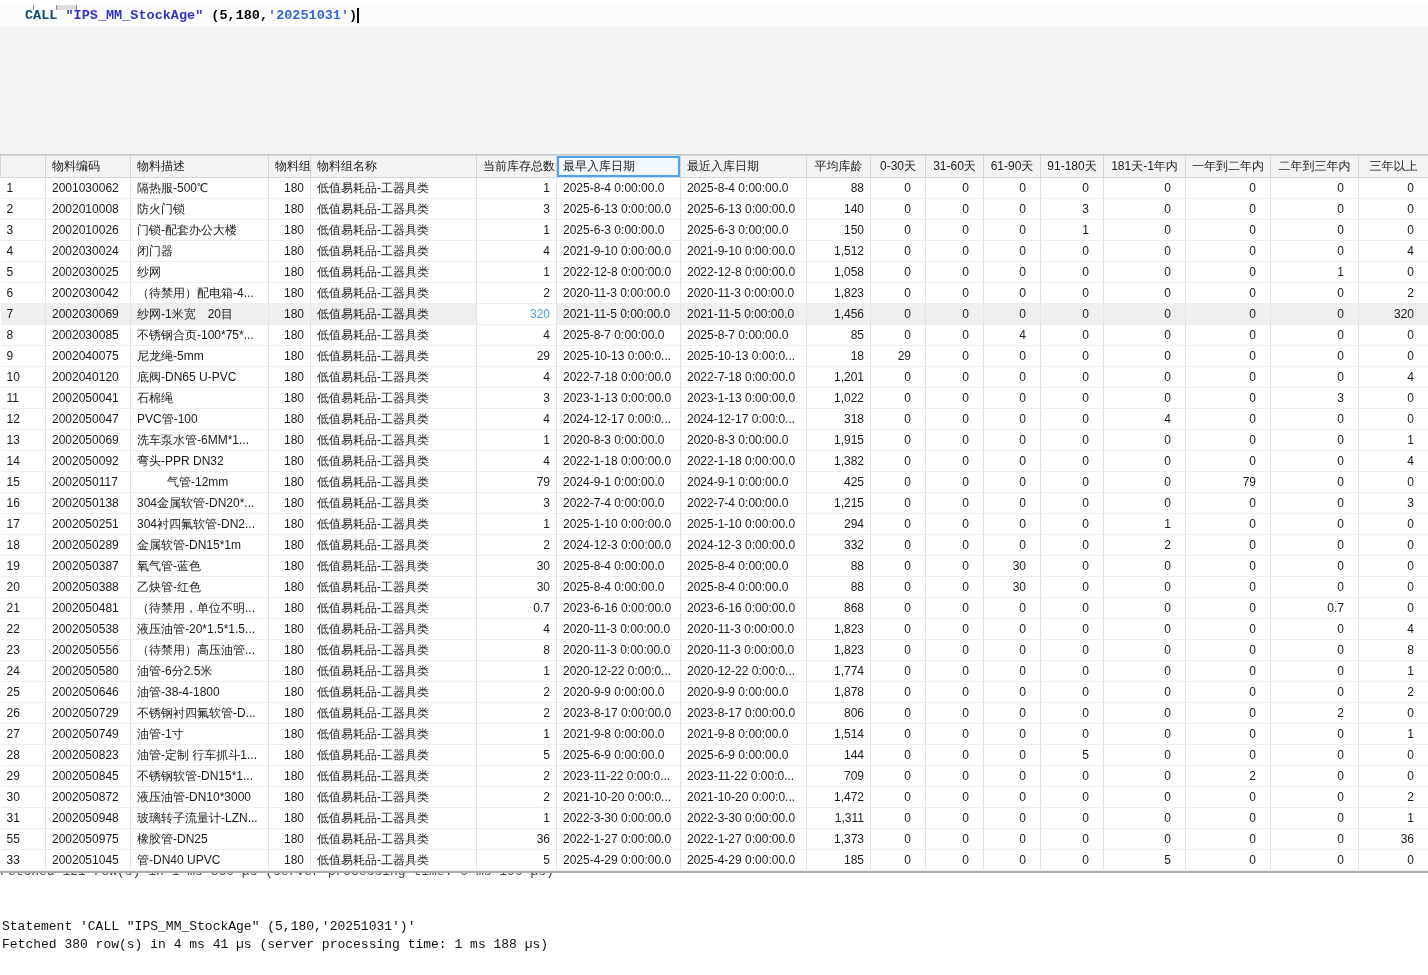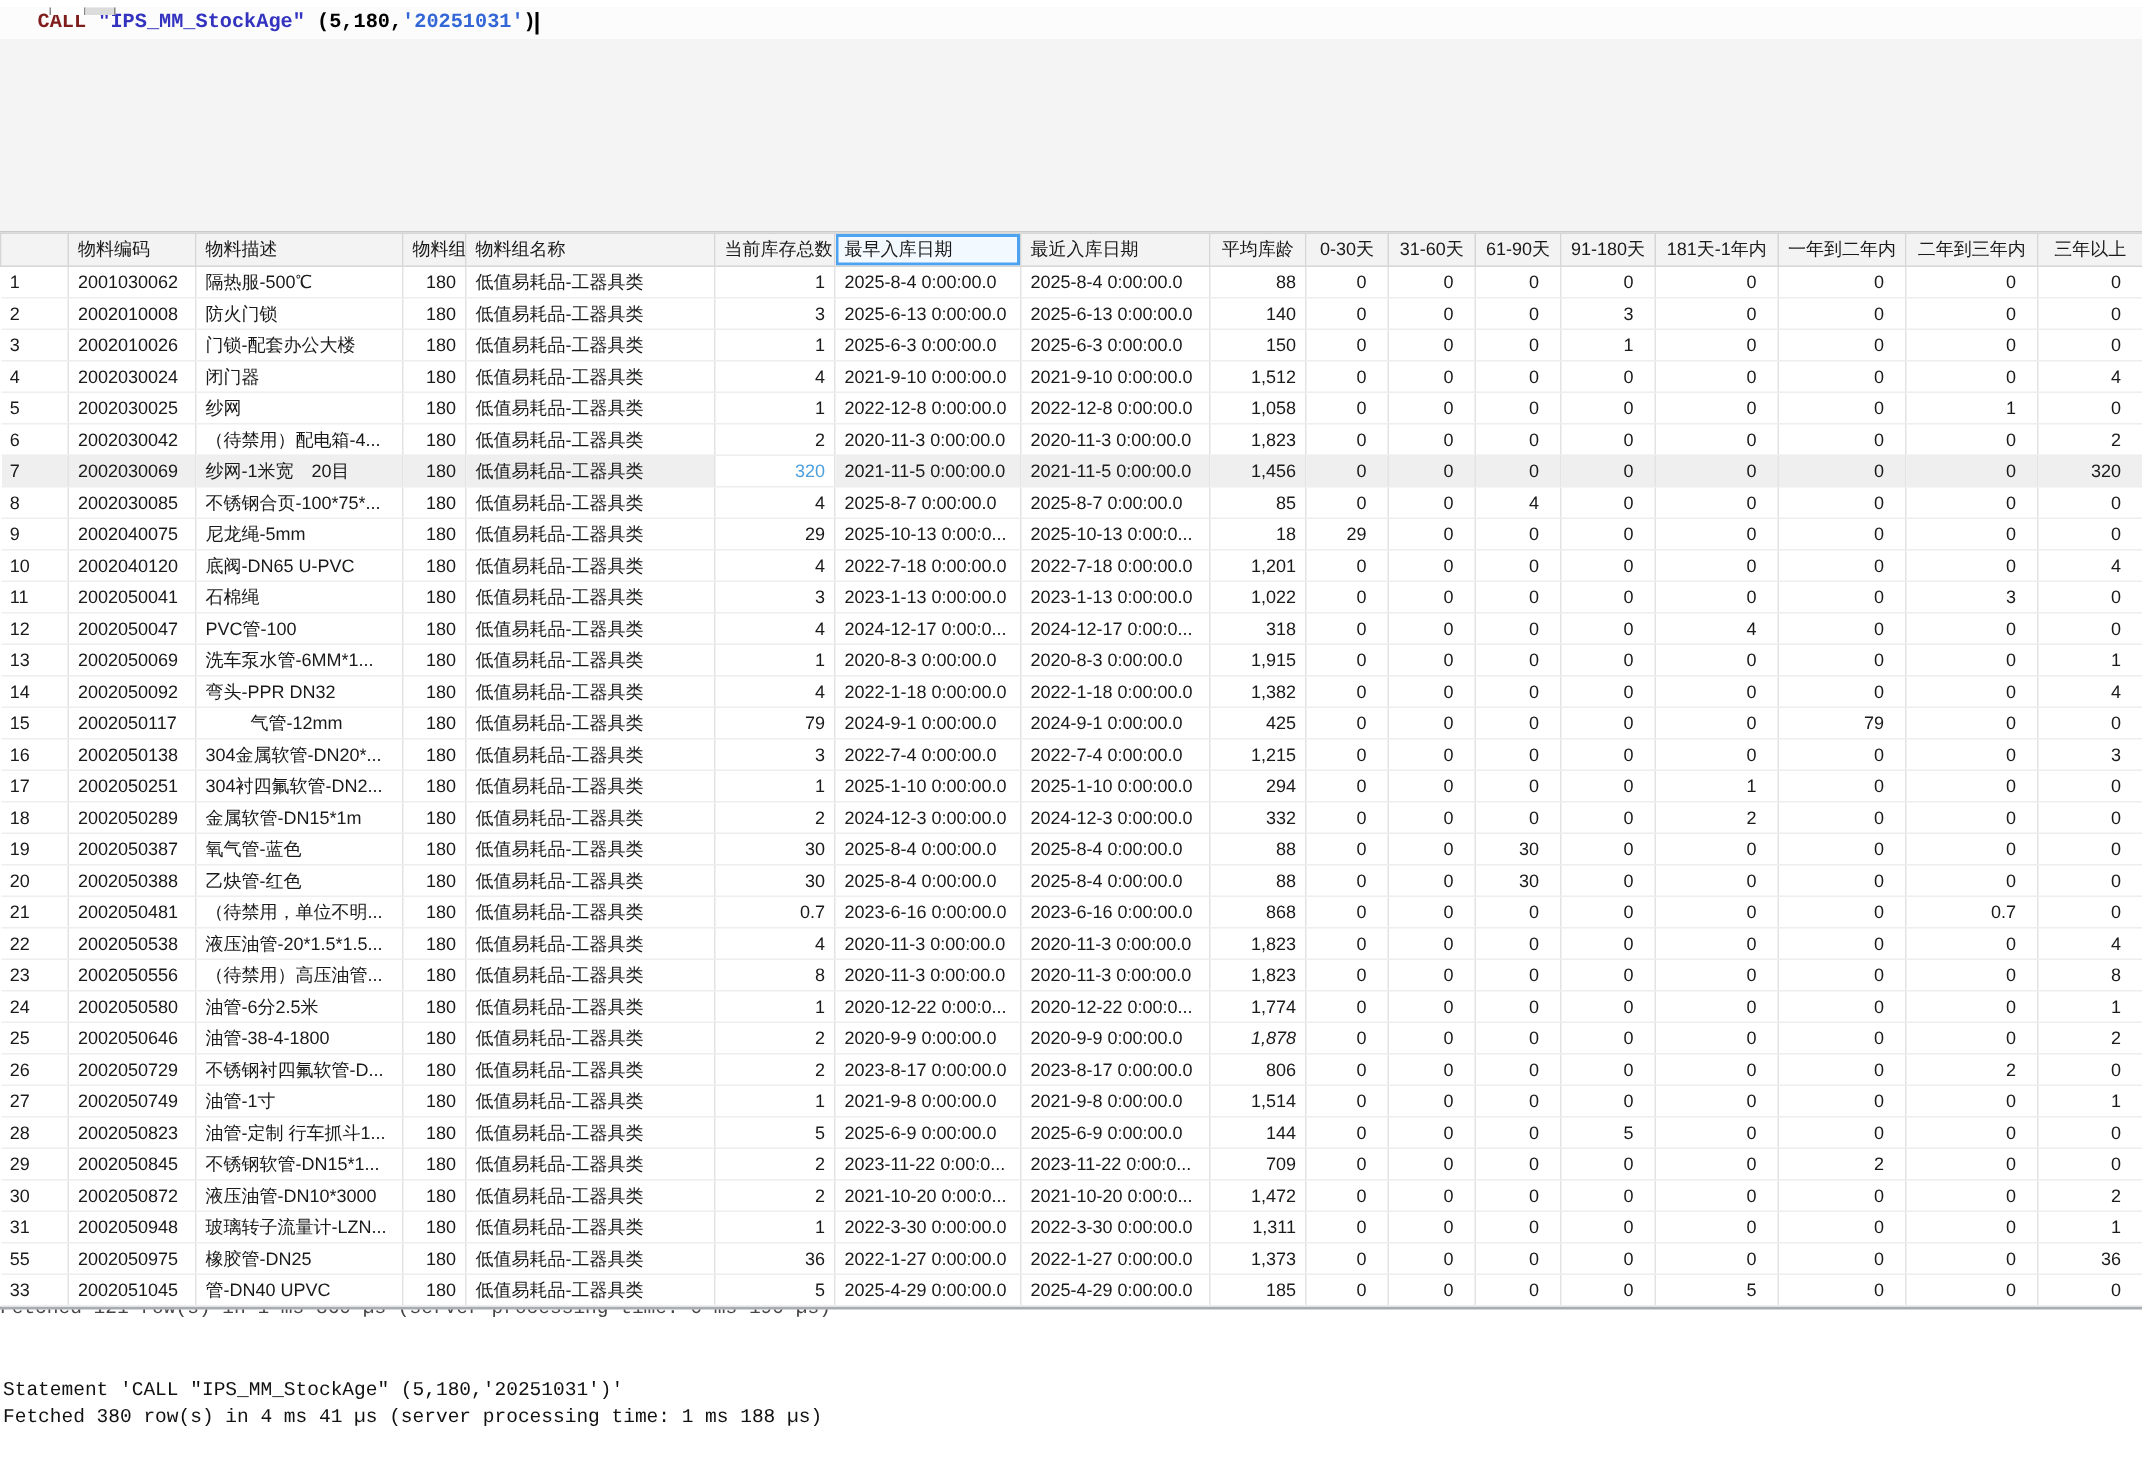"CALL" span { color: #7f1d1d -> #0c4a6e }
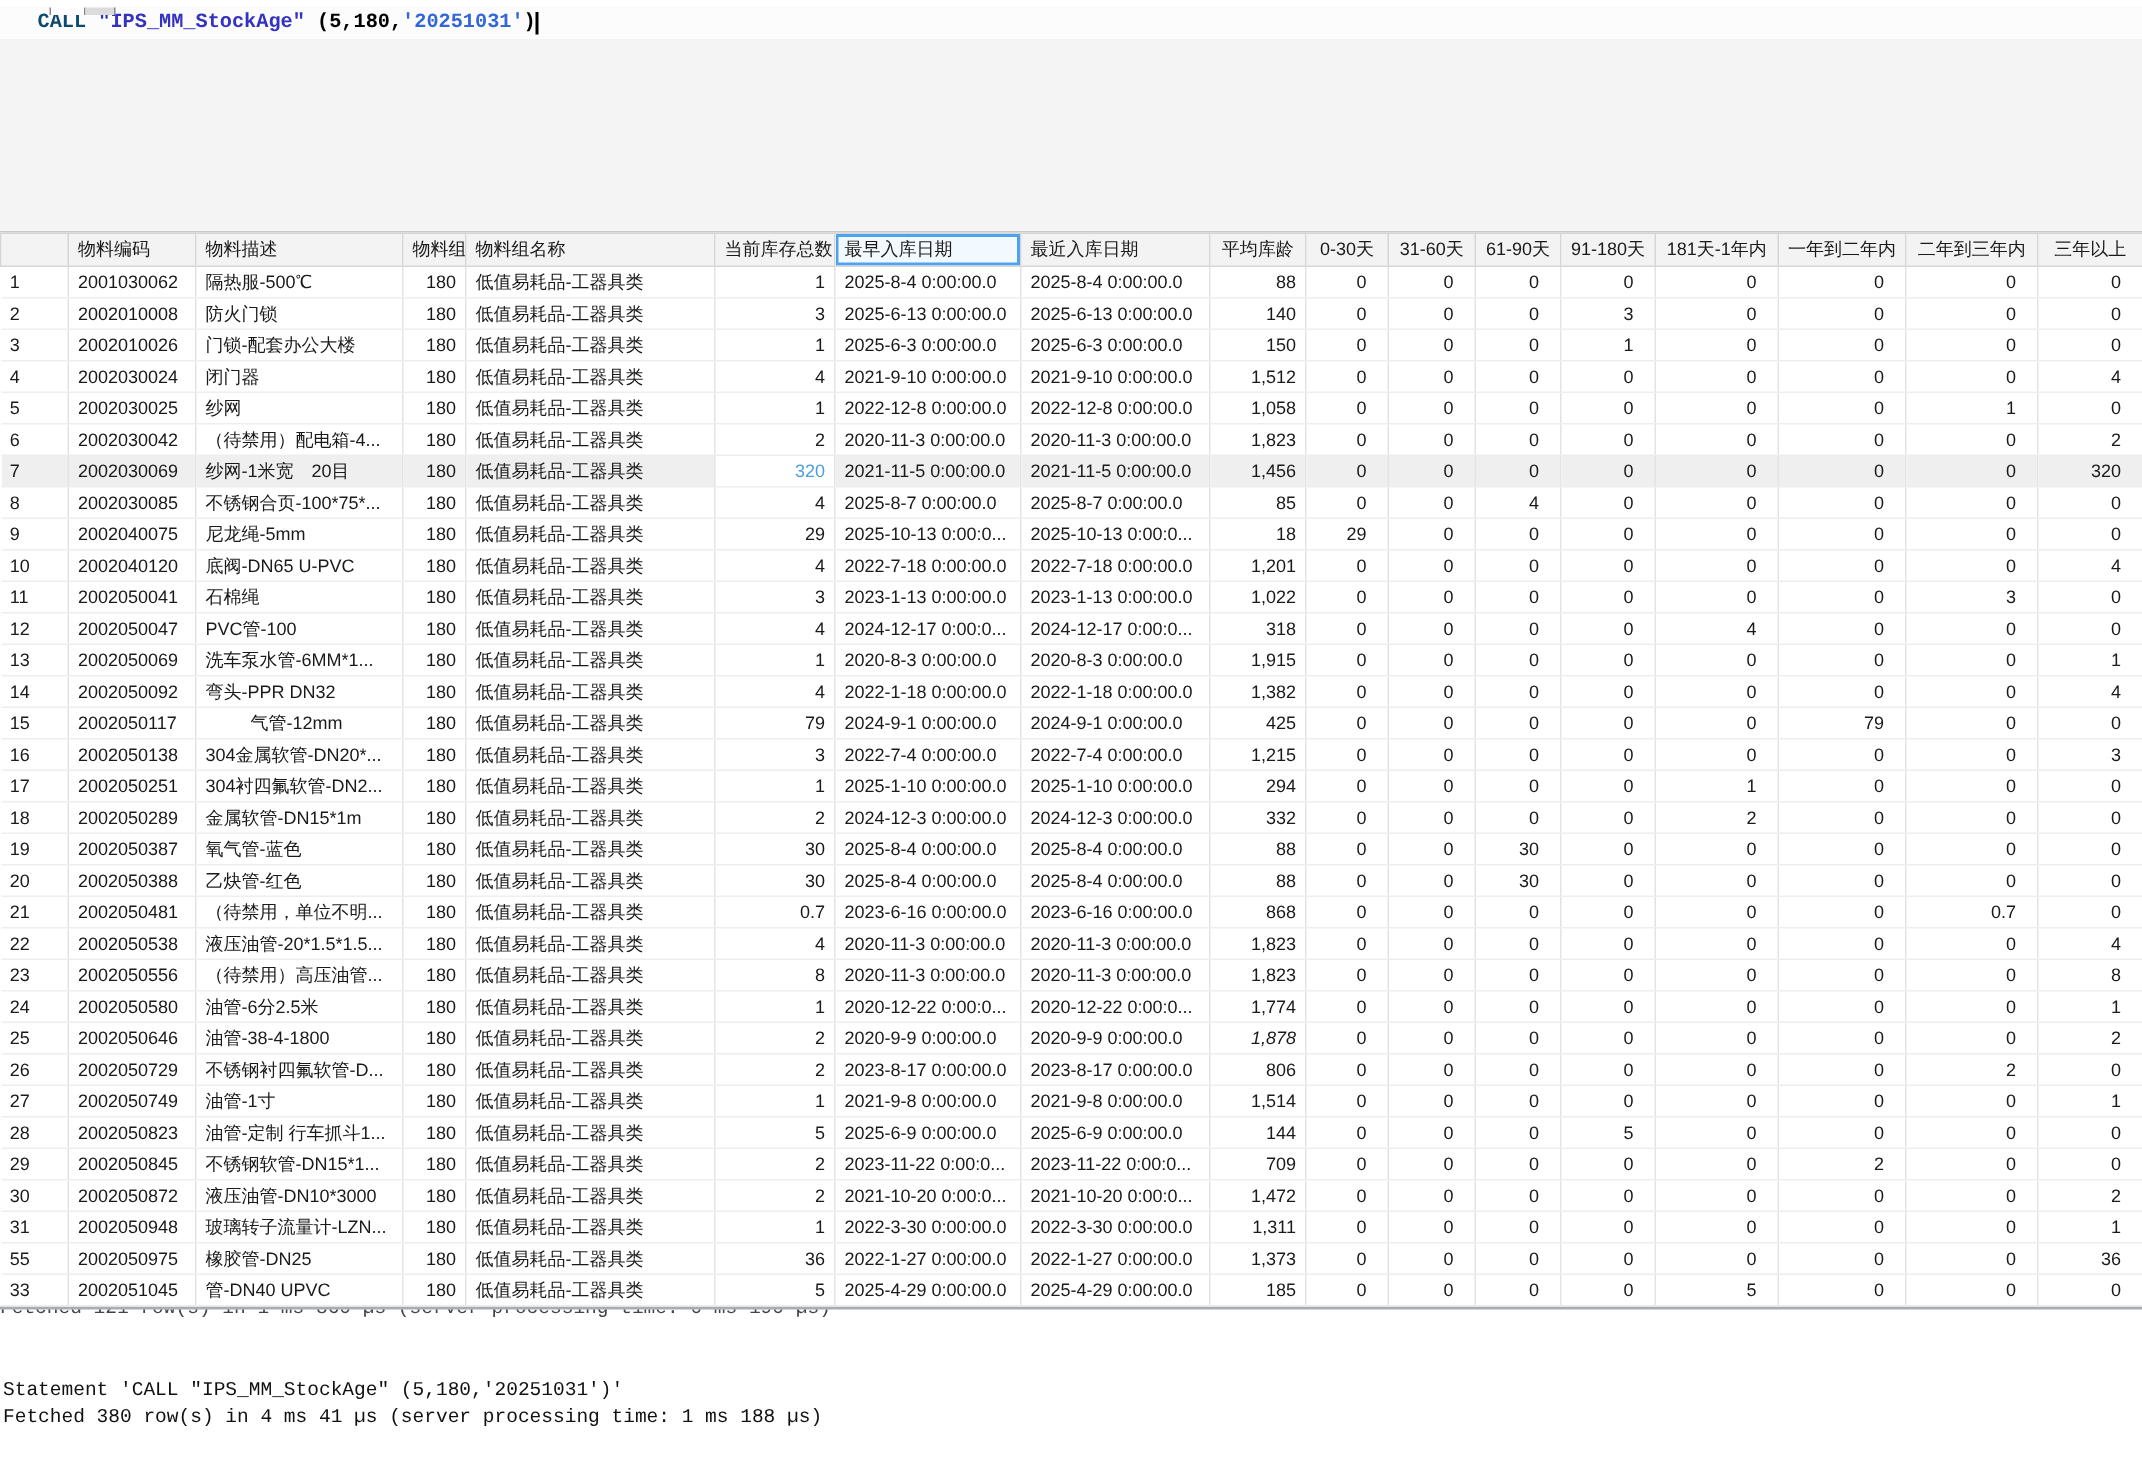"1,878" td { font-style: italic -> none }
